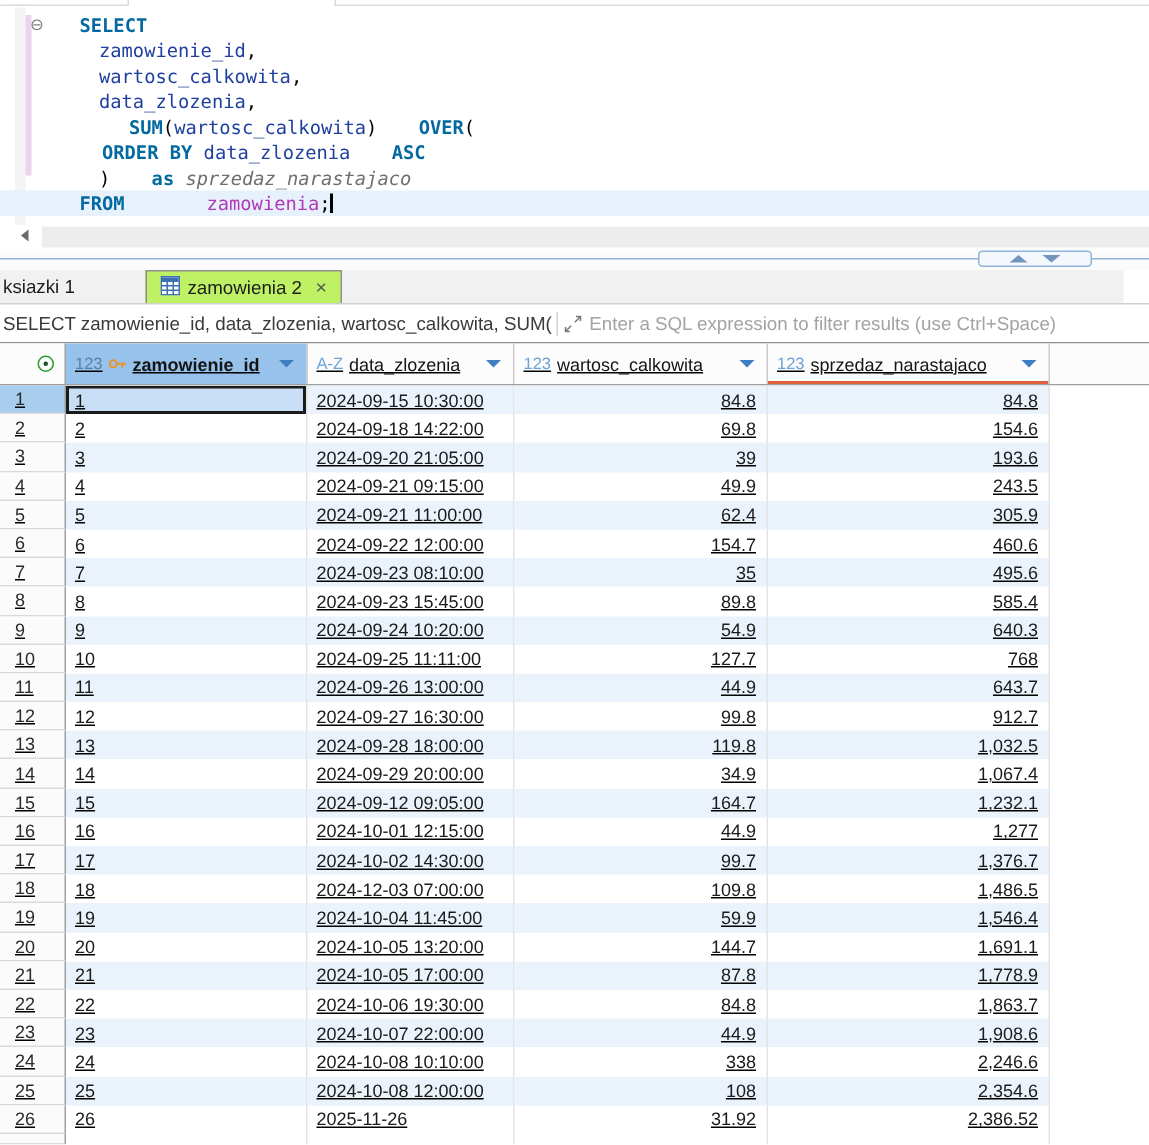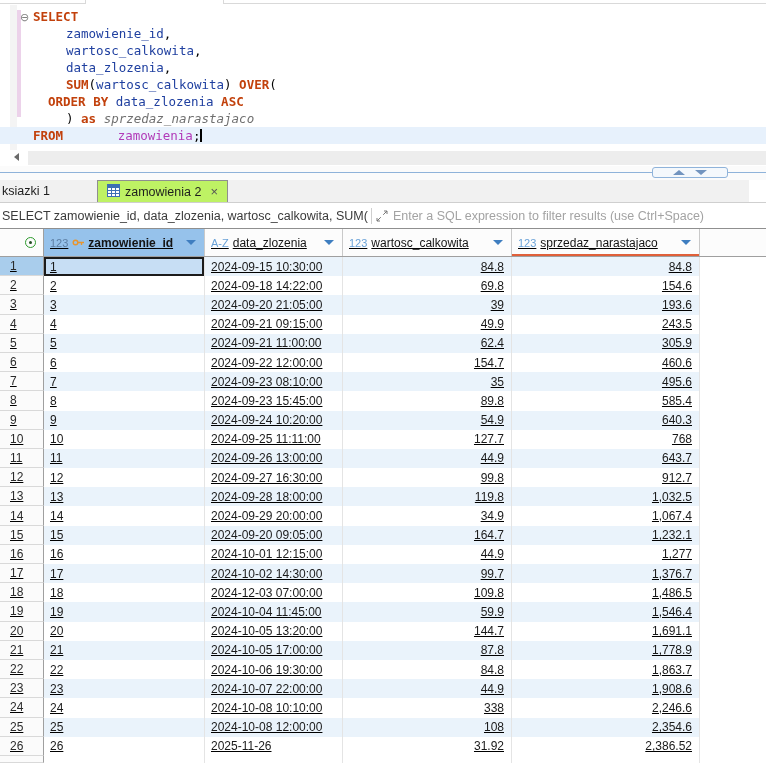"SELECT" .kw { color: #c2410c -> #0369a1; margin-left: none -> 20px }
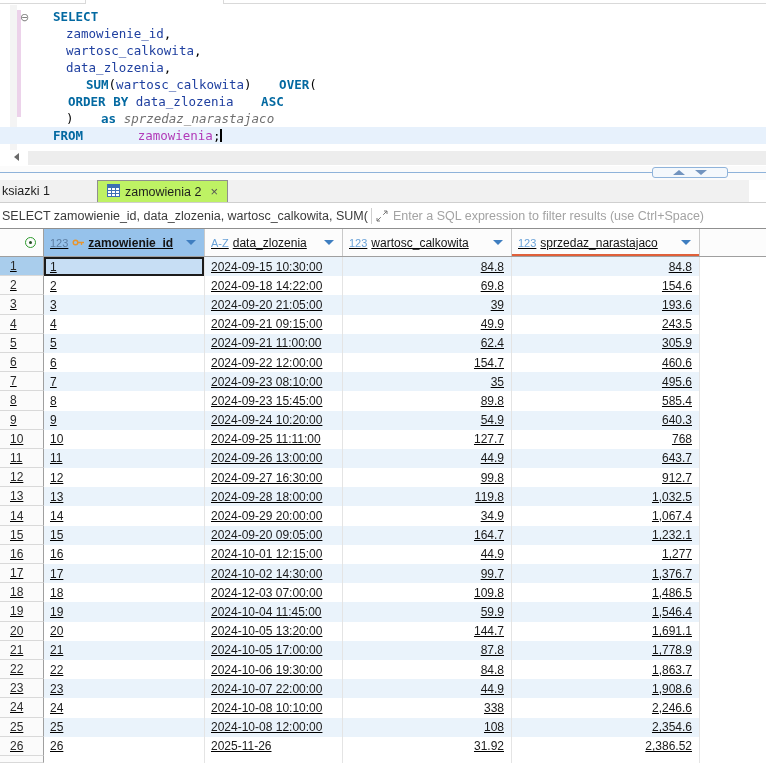"2024-09-20 09:05:00" div.cell { text: 2024-09-20 -> 2024-09-12 }
